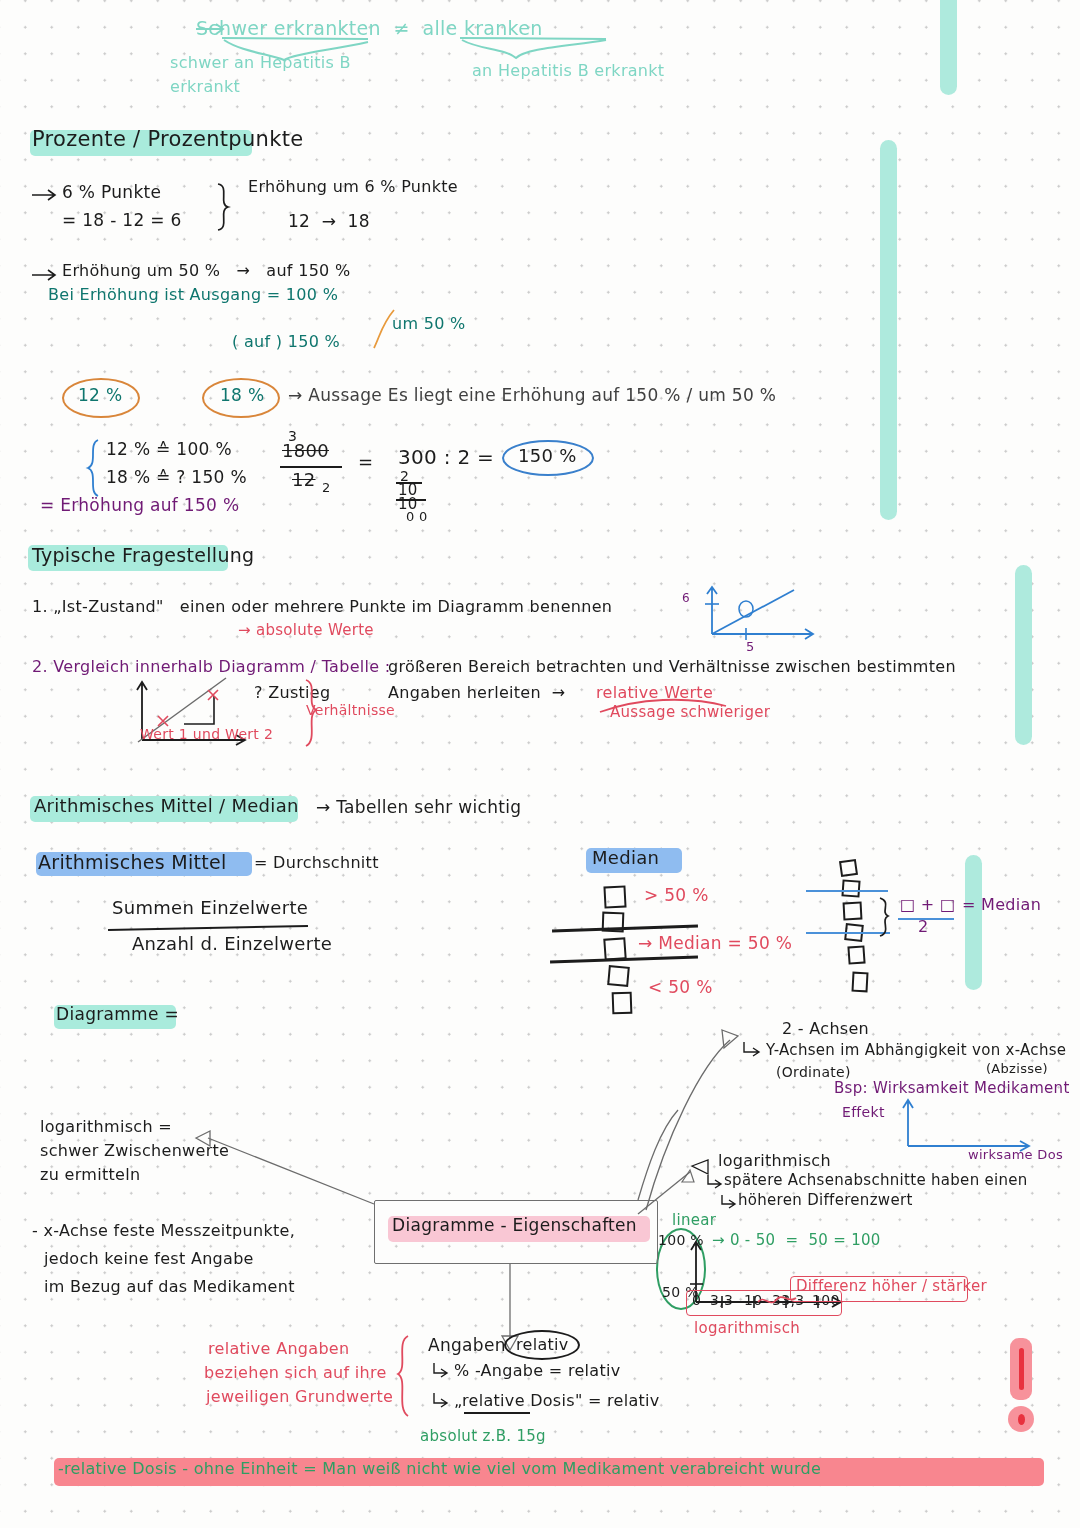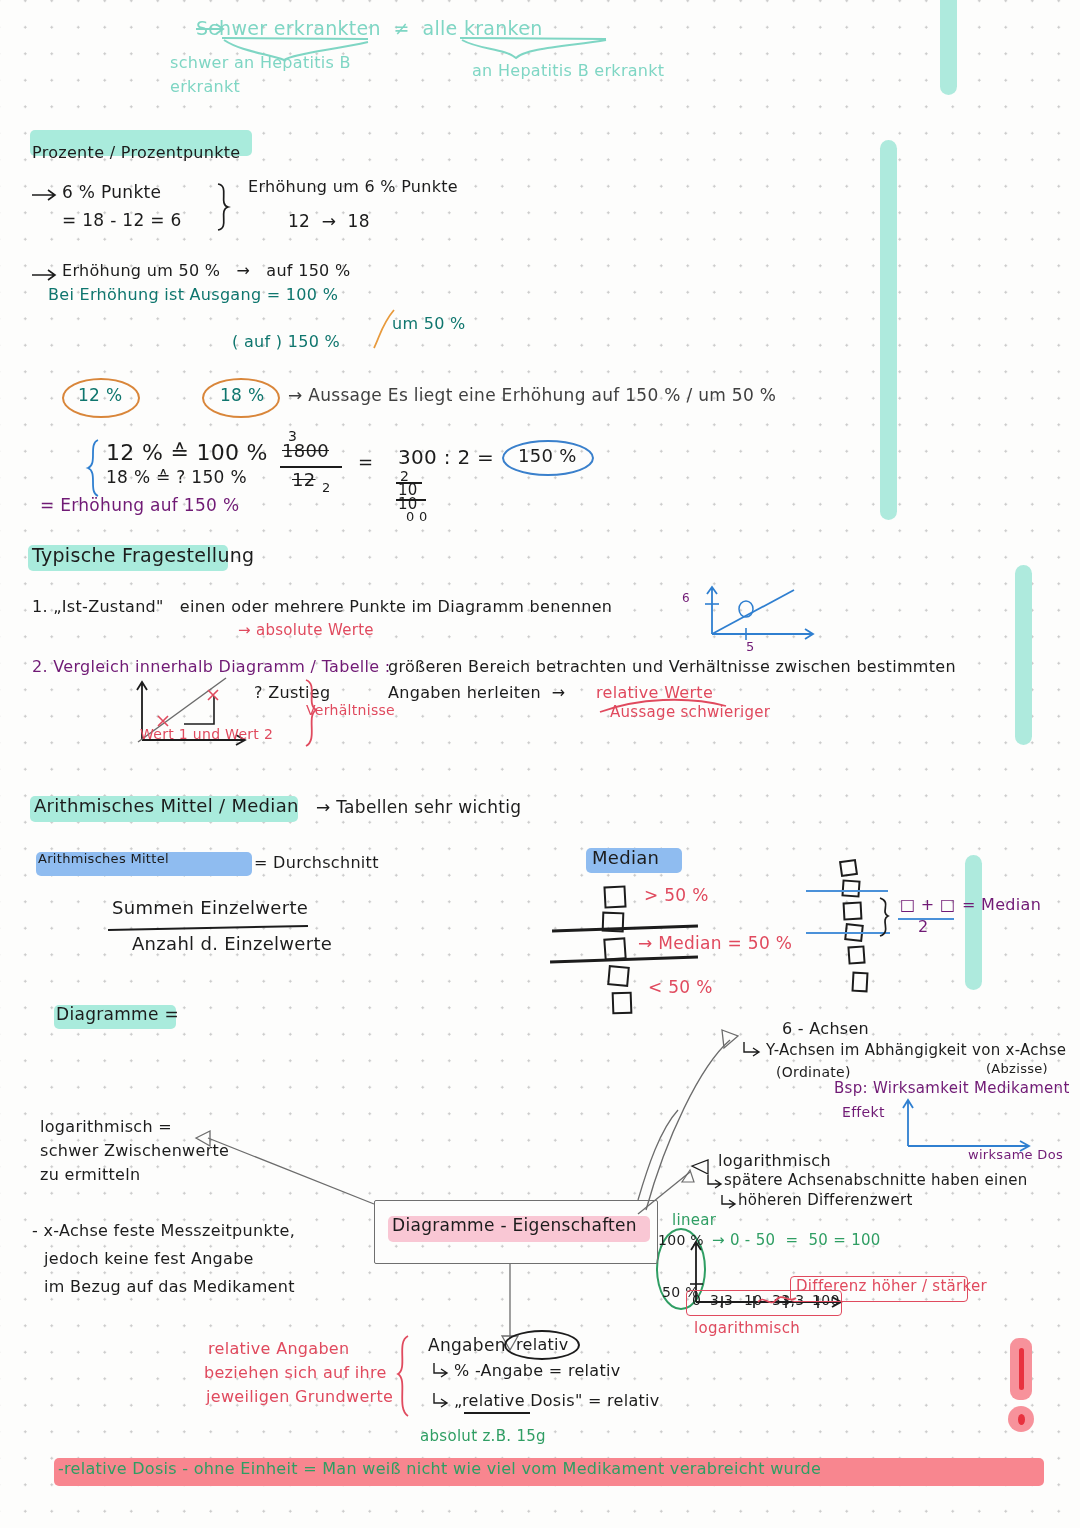"Prozente / Prozentpunkte" div.ink { font-size: 16px -> 21px; margin-top: 17px -> none }
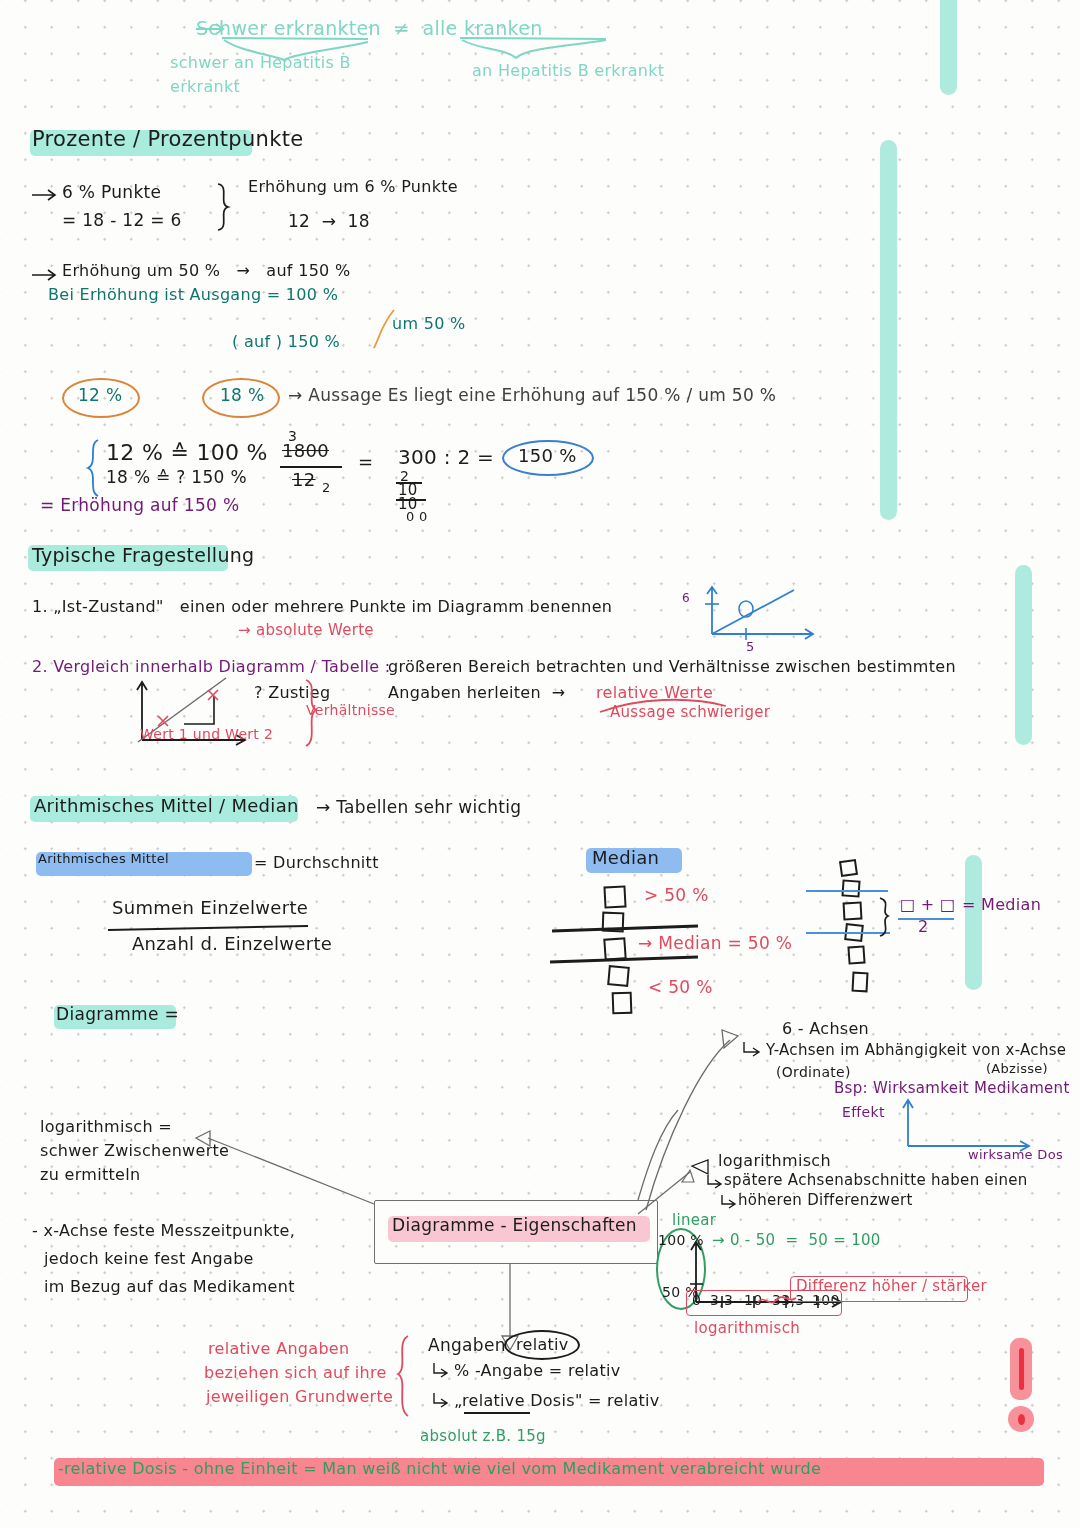"12 % ≙ 100 %" div.ink { font-size: 22px -> 17px }
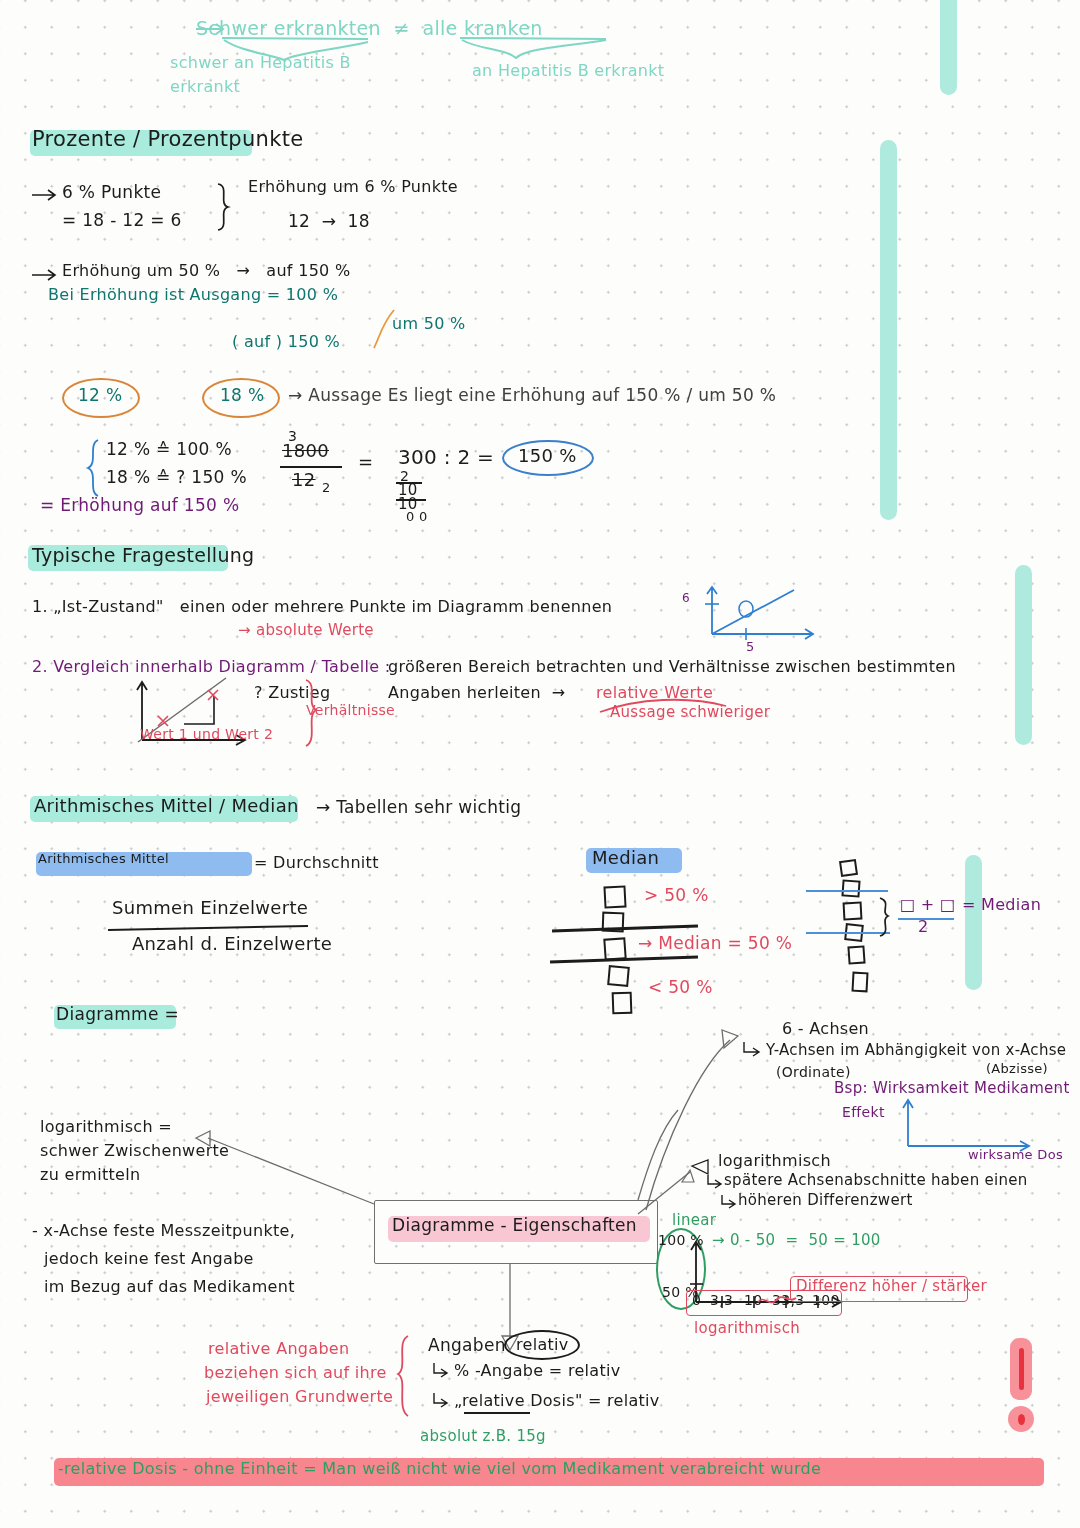"Arithmisches Mittel" div.ink { font-size: 13px -> 19px }
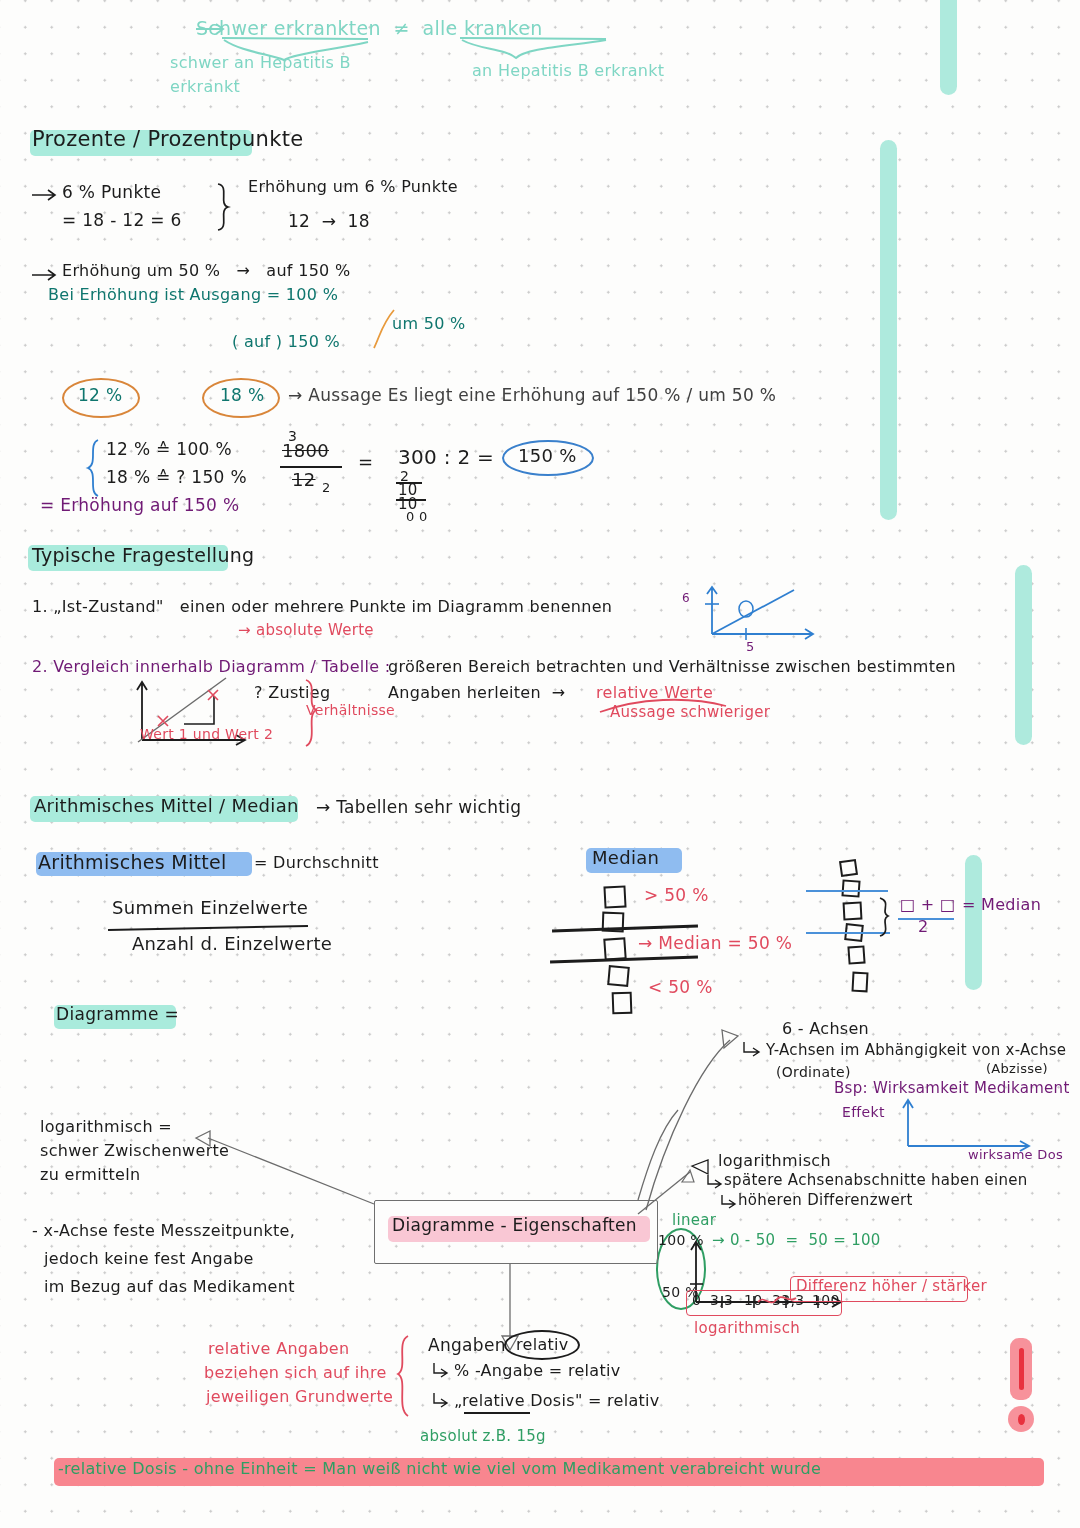"6 - Achsen" div.ink { text: 6 -> 2 }
